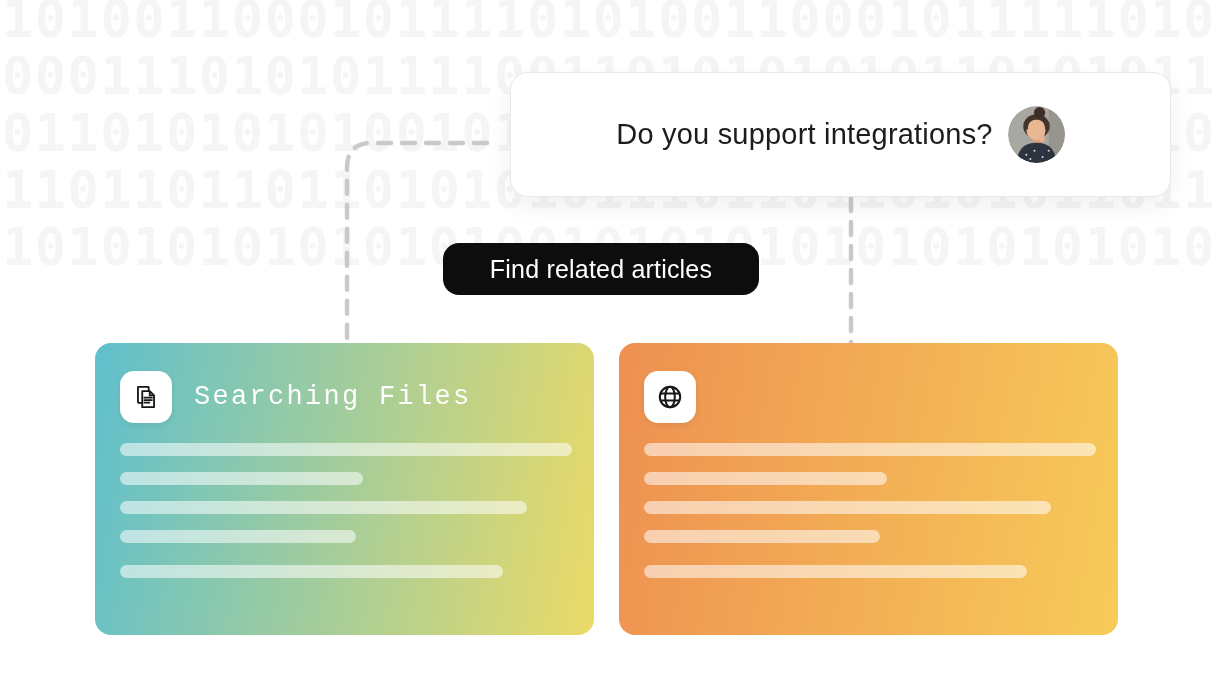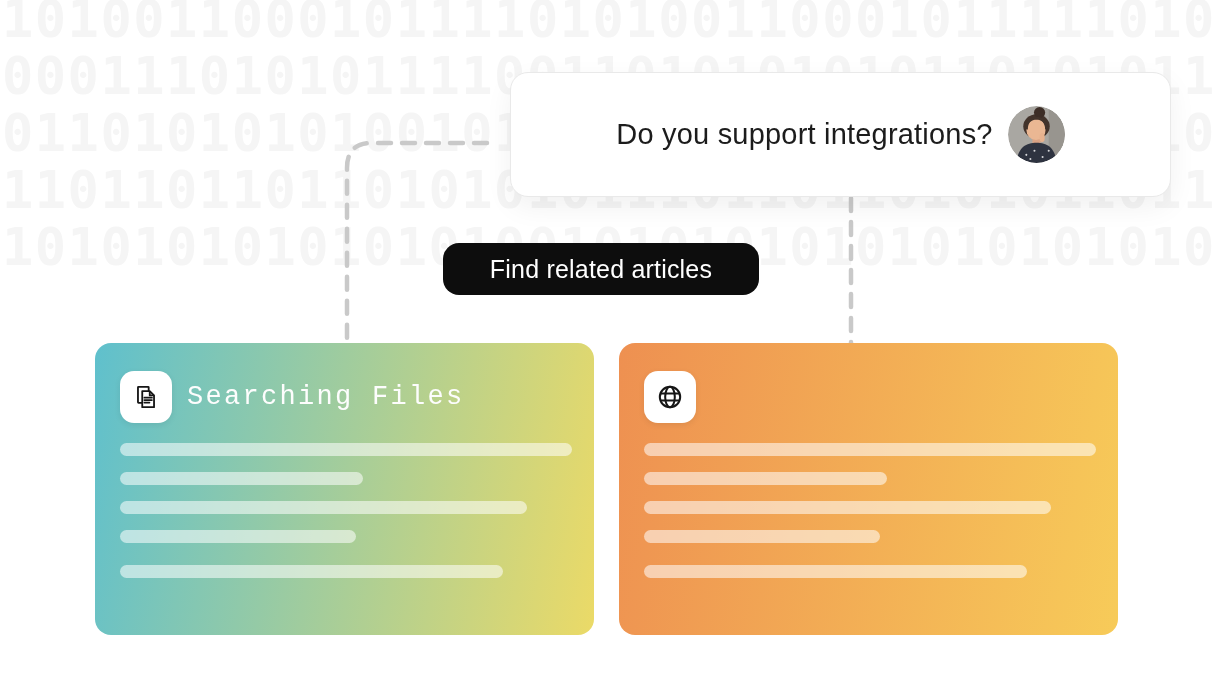"Searching Files" .card-title { margin-left: 15px -> 22px }
